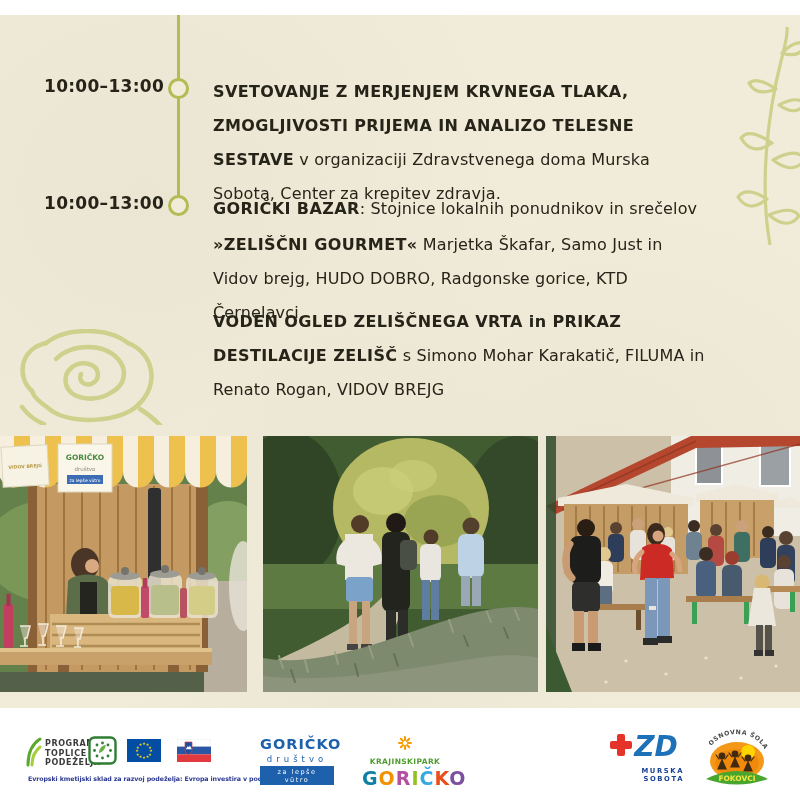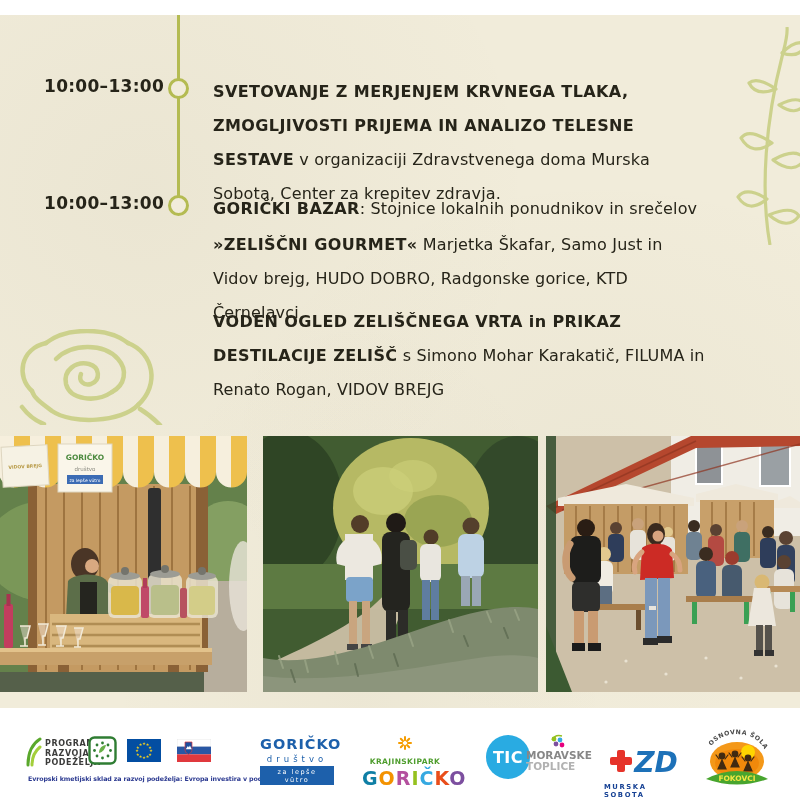"RAZVOJA" div { text: RAZVOJA -> TOPLICE }
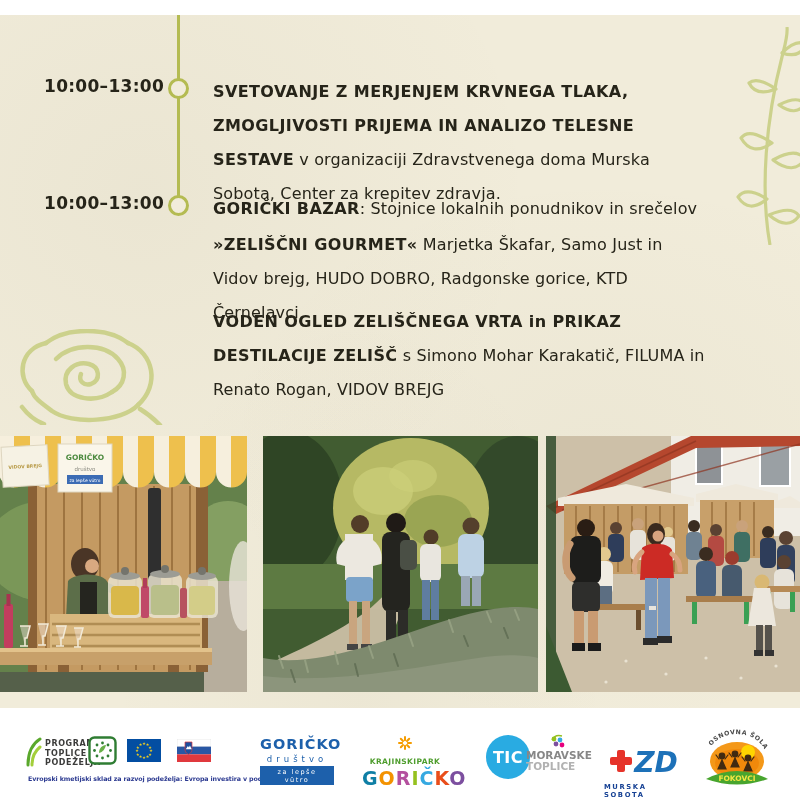"TIC" div.lg-tic { html: <div> <div>TIC</div> <div> <svg> <path></path> <circle></circle> <circle></circle> <circle></circle> <circle></circle> </svg> </div> <div> <div>MORAVSKE</div> <div>TOPLICE</div> </div> </div> -> none }
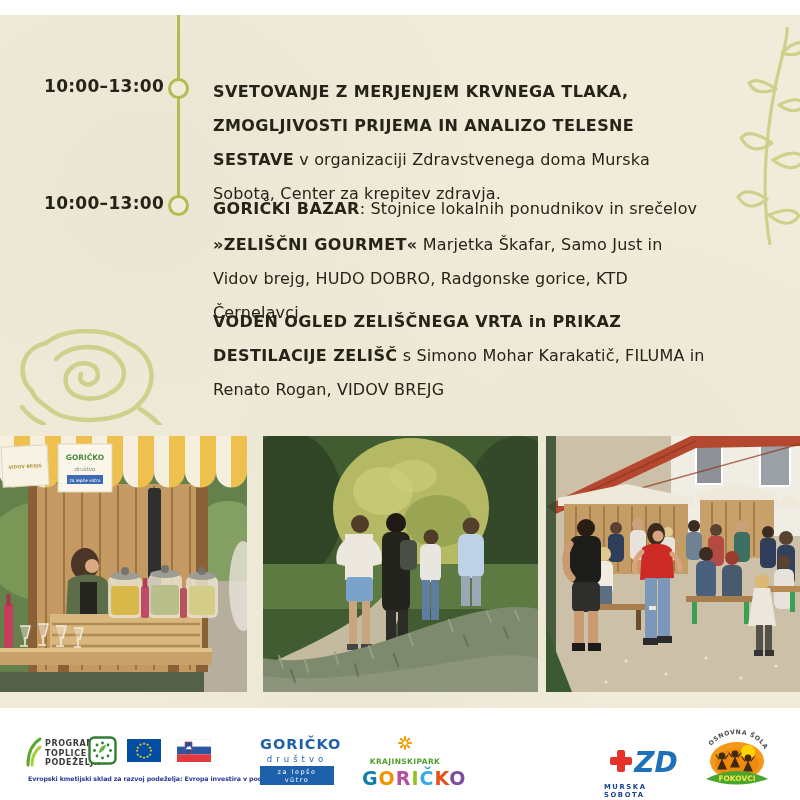"ZD" .lg-zd { text-align: left -> right; top: 41px -> 25px }
